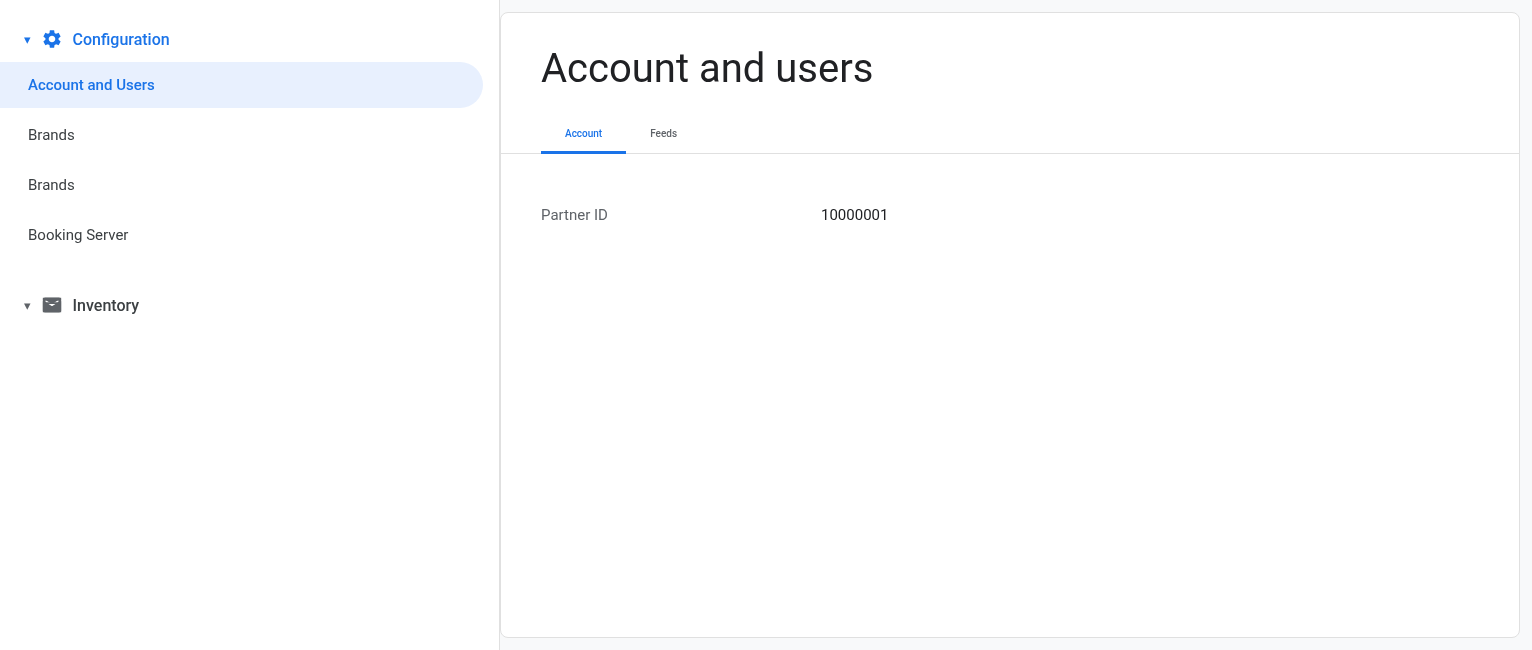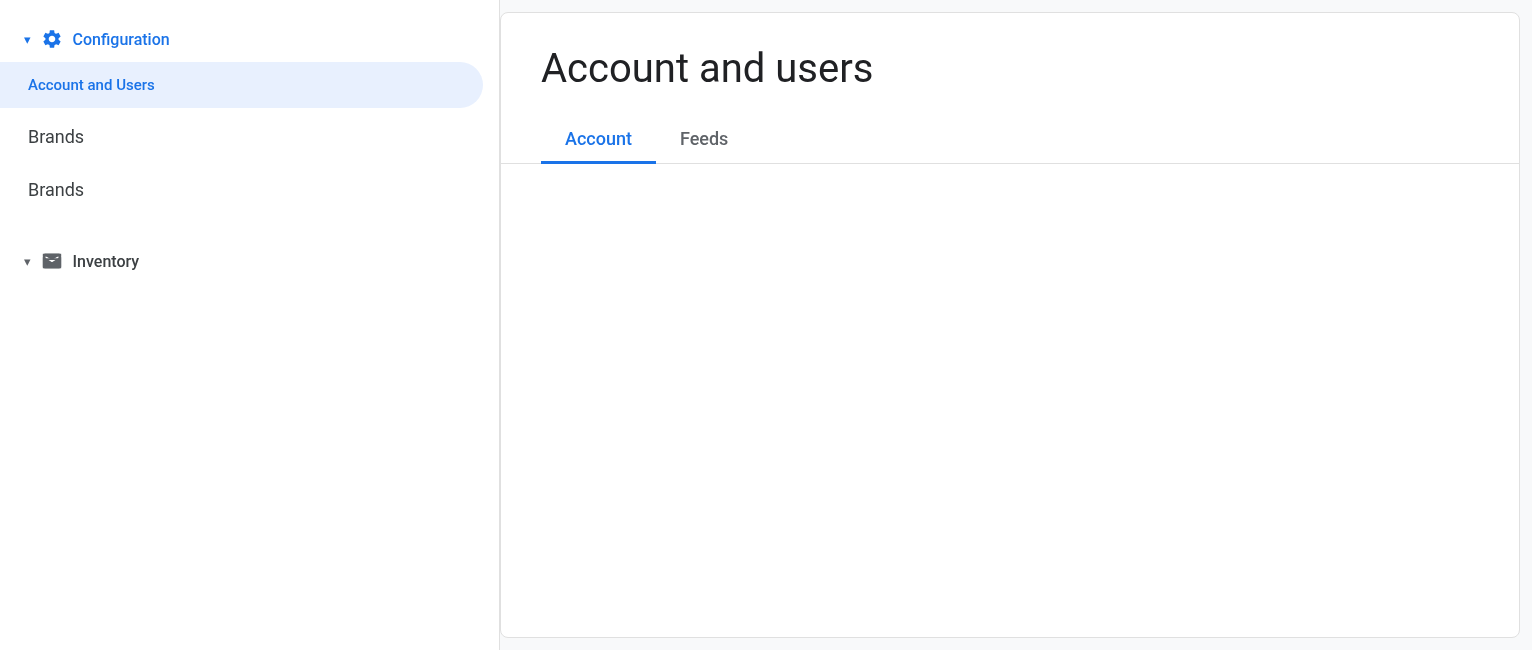"Brands" .sidebar-item { font-size: 18px -> 15px }
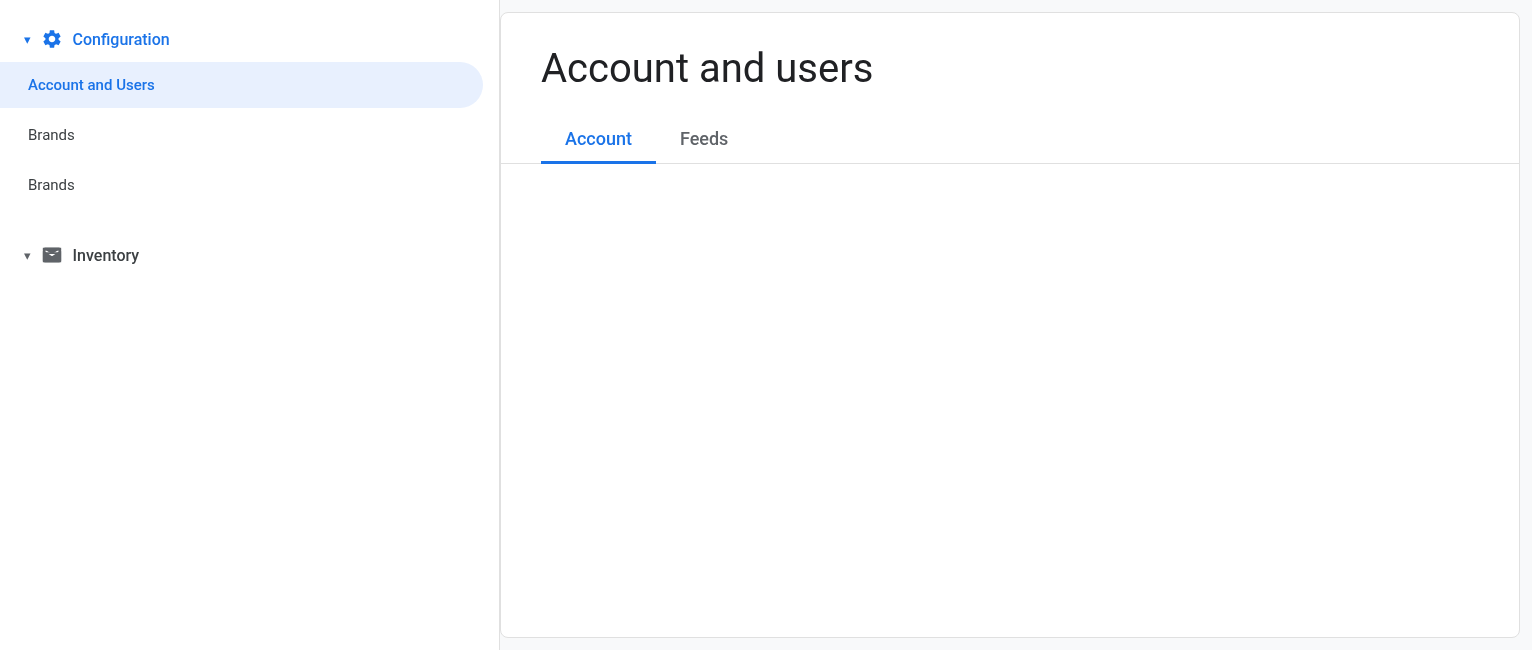"Account" .tab { font-size: 18px -> 10px }
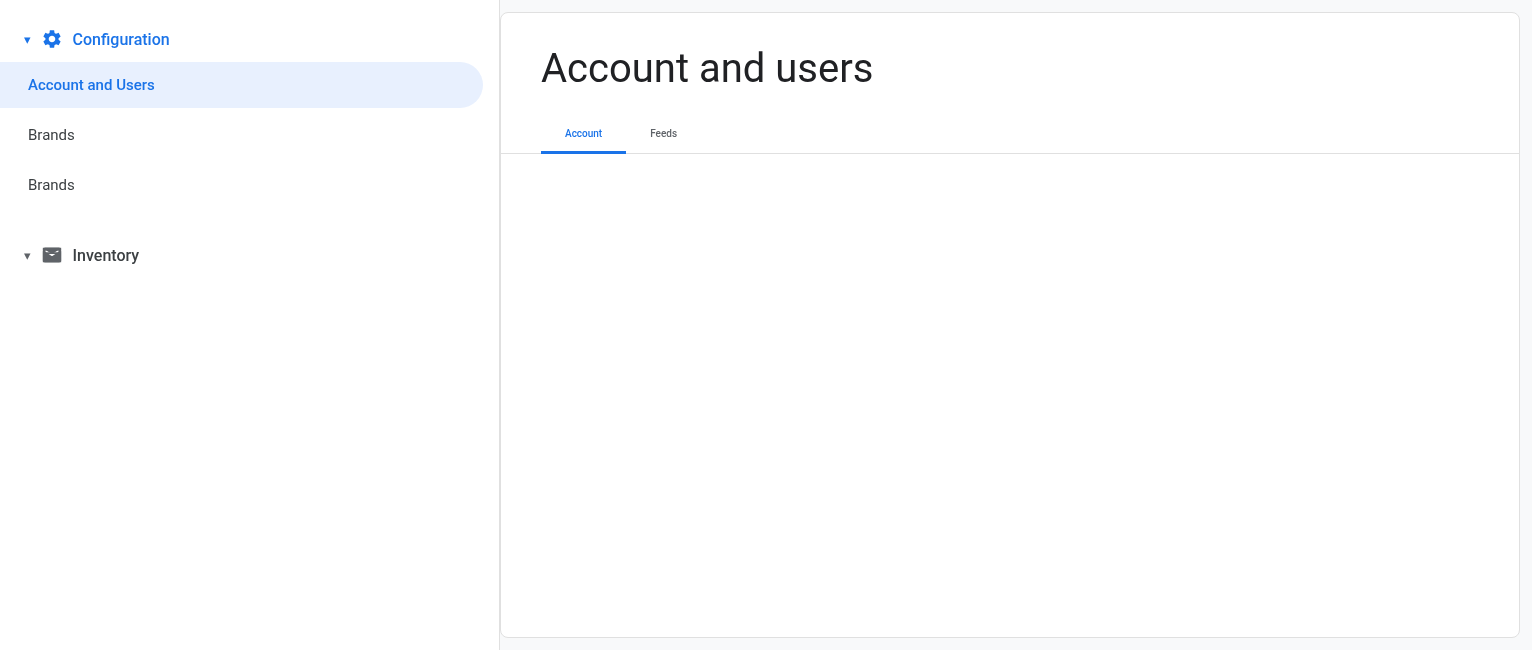"Partner ID" div.info-row { html: none -> <div> <div>Partner ID</div> <div>10000001</div> </div> }
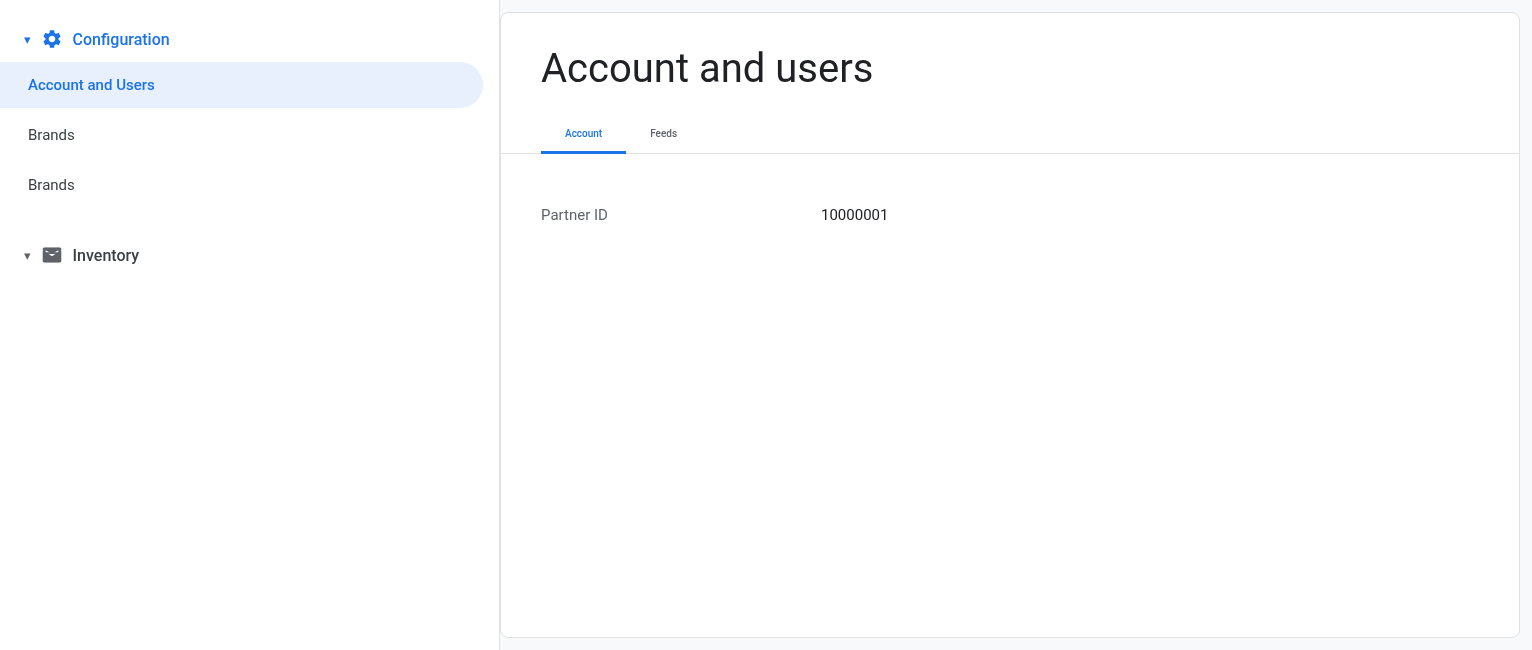"Booking Server" div.sidebar-item { html: none -> <div> <span>Booking Server</span> </div> }
